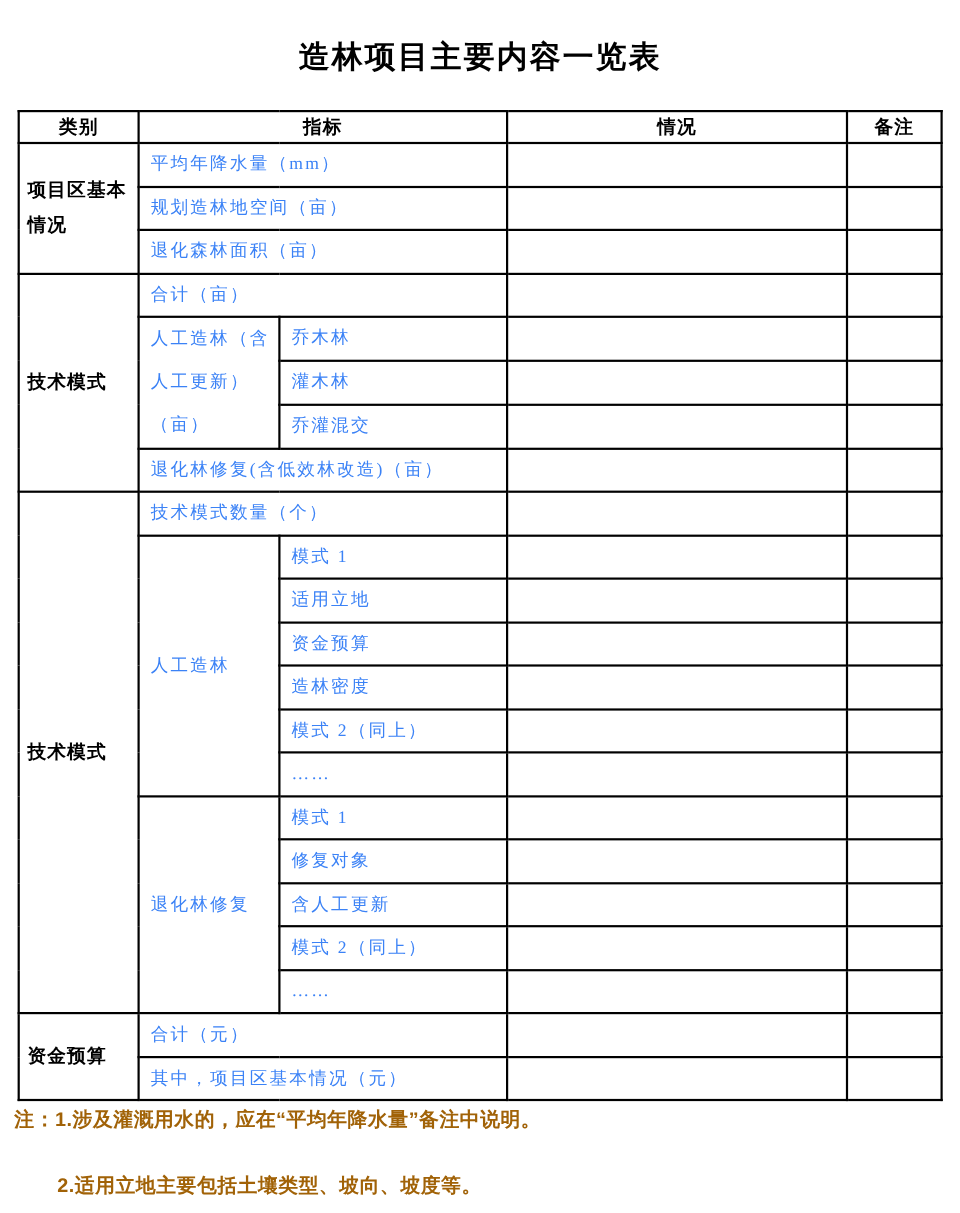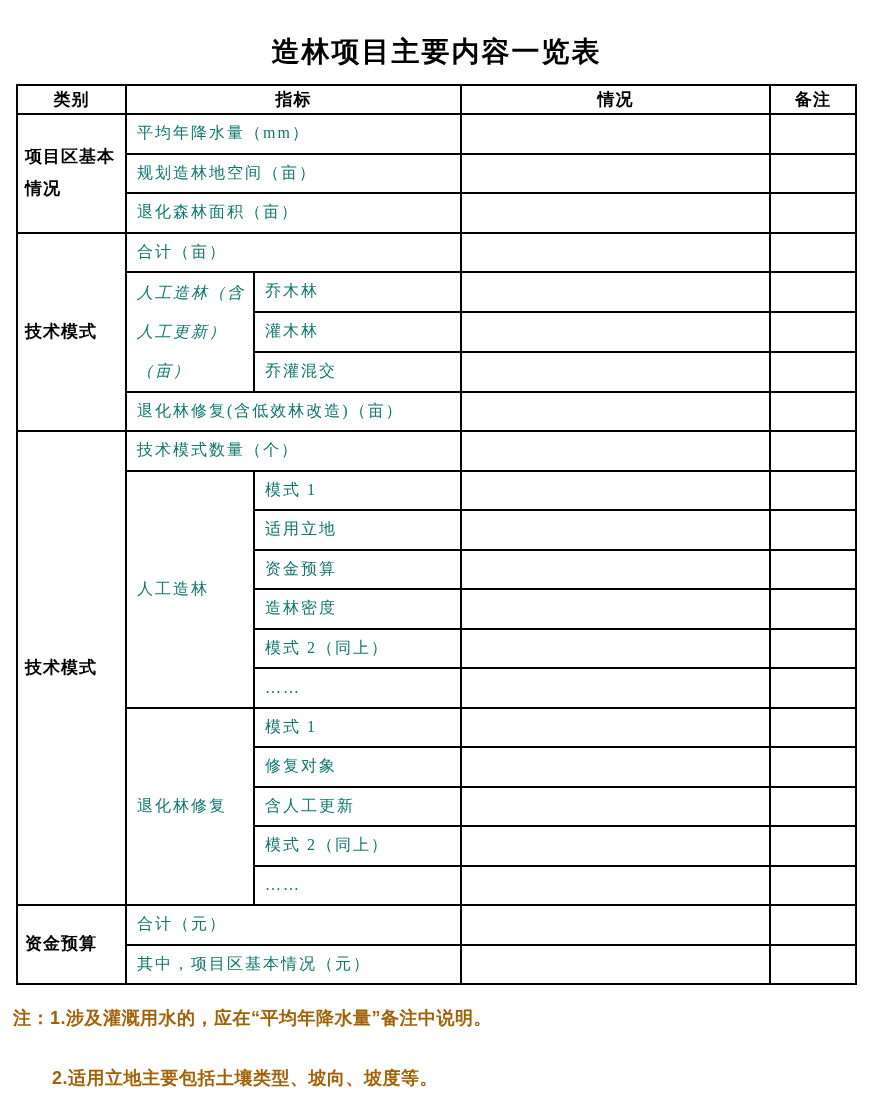"类别" table.main-table { top: 84px -> 100px }
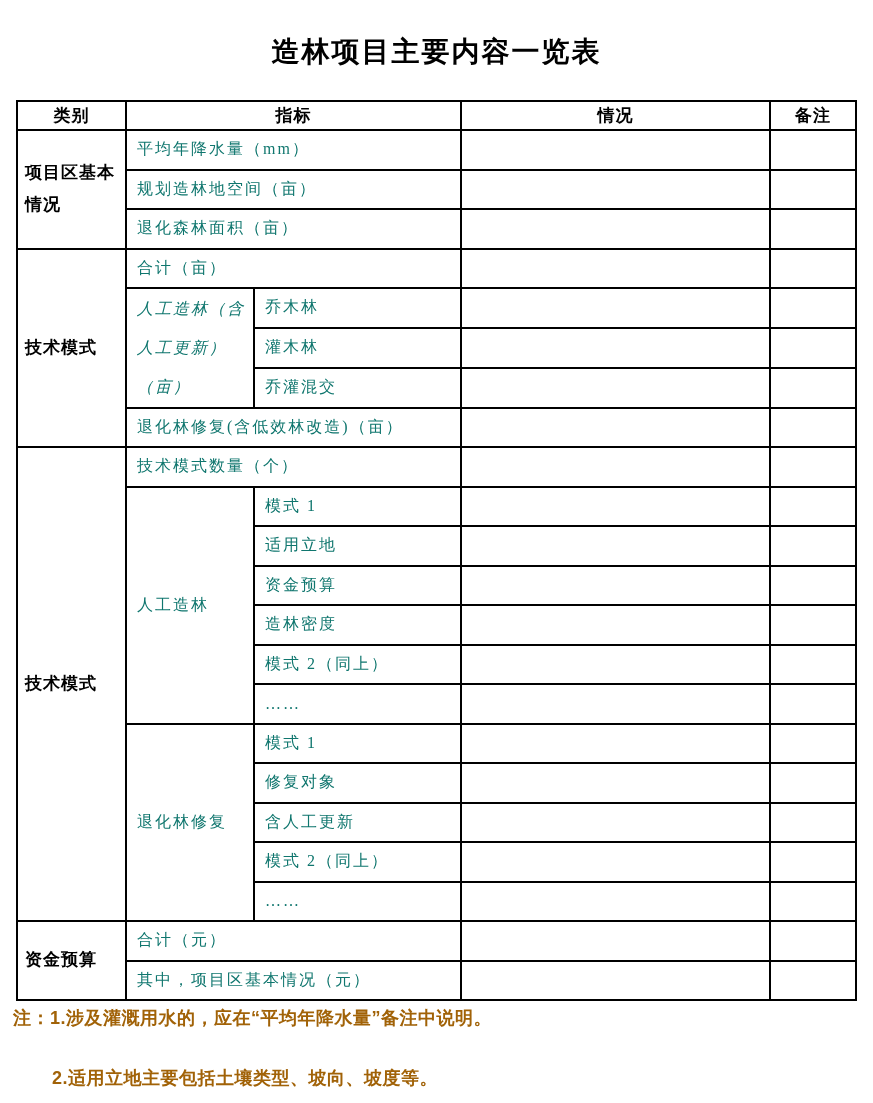"平均年降水量（mm）" td.ind, td.sub { color: #0f766e -> #3b82f6 }
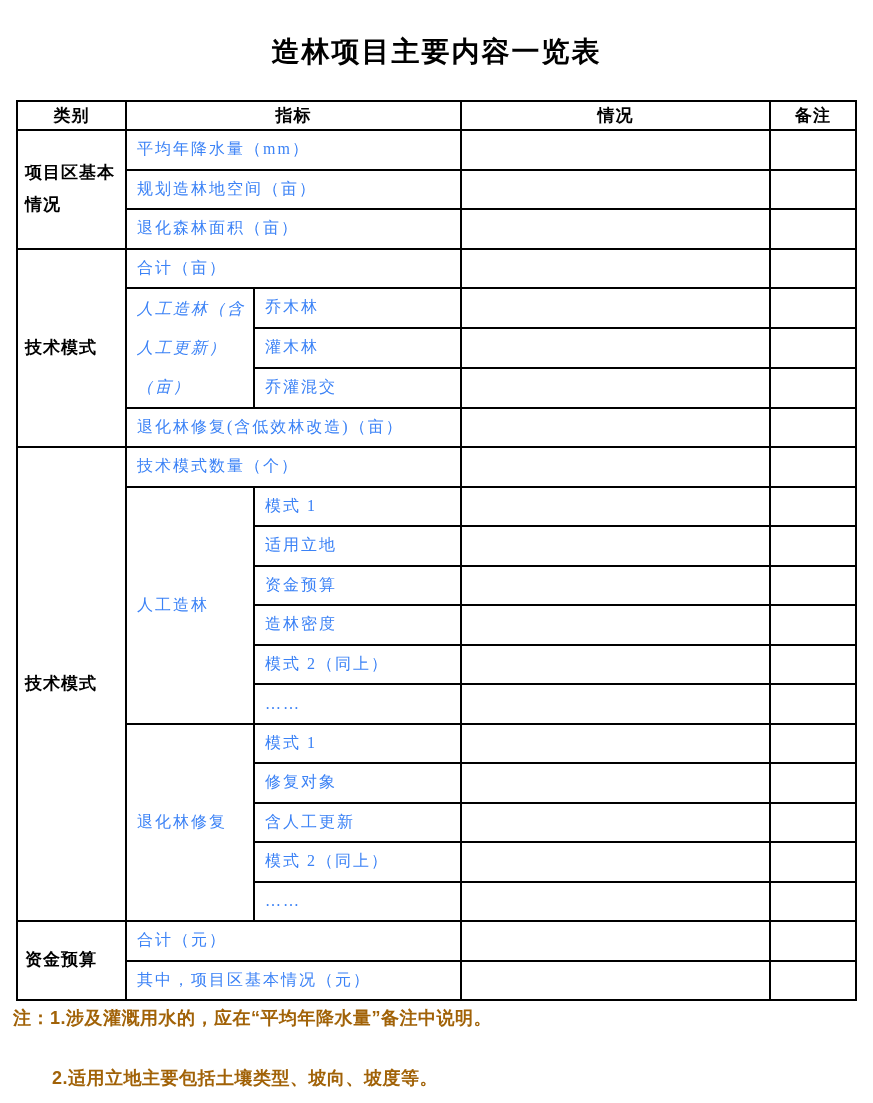"人工造林（含人工更新）（亩）" td.grp-tall { font-style: italic -> none }
